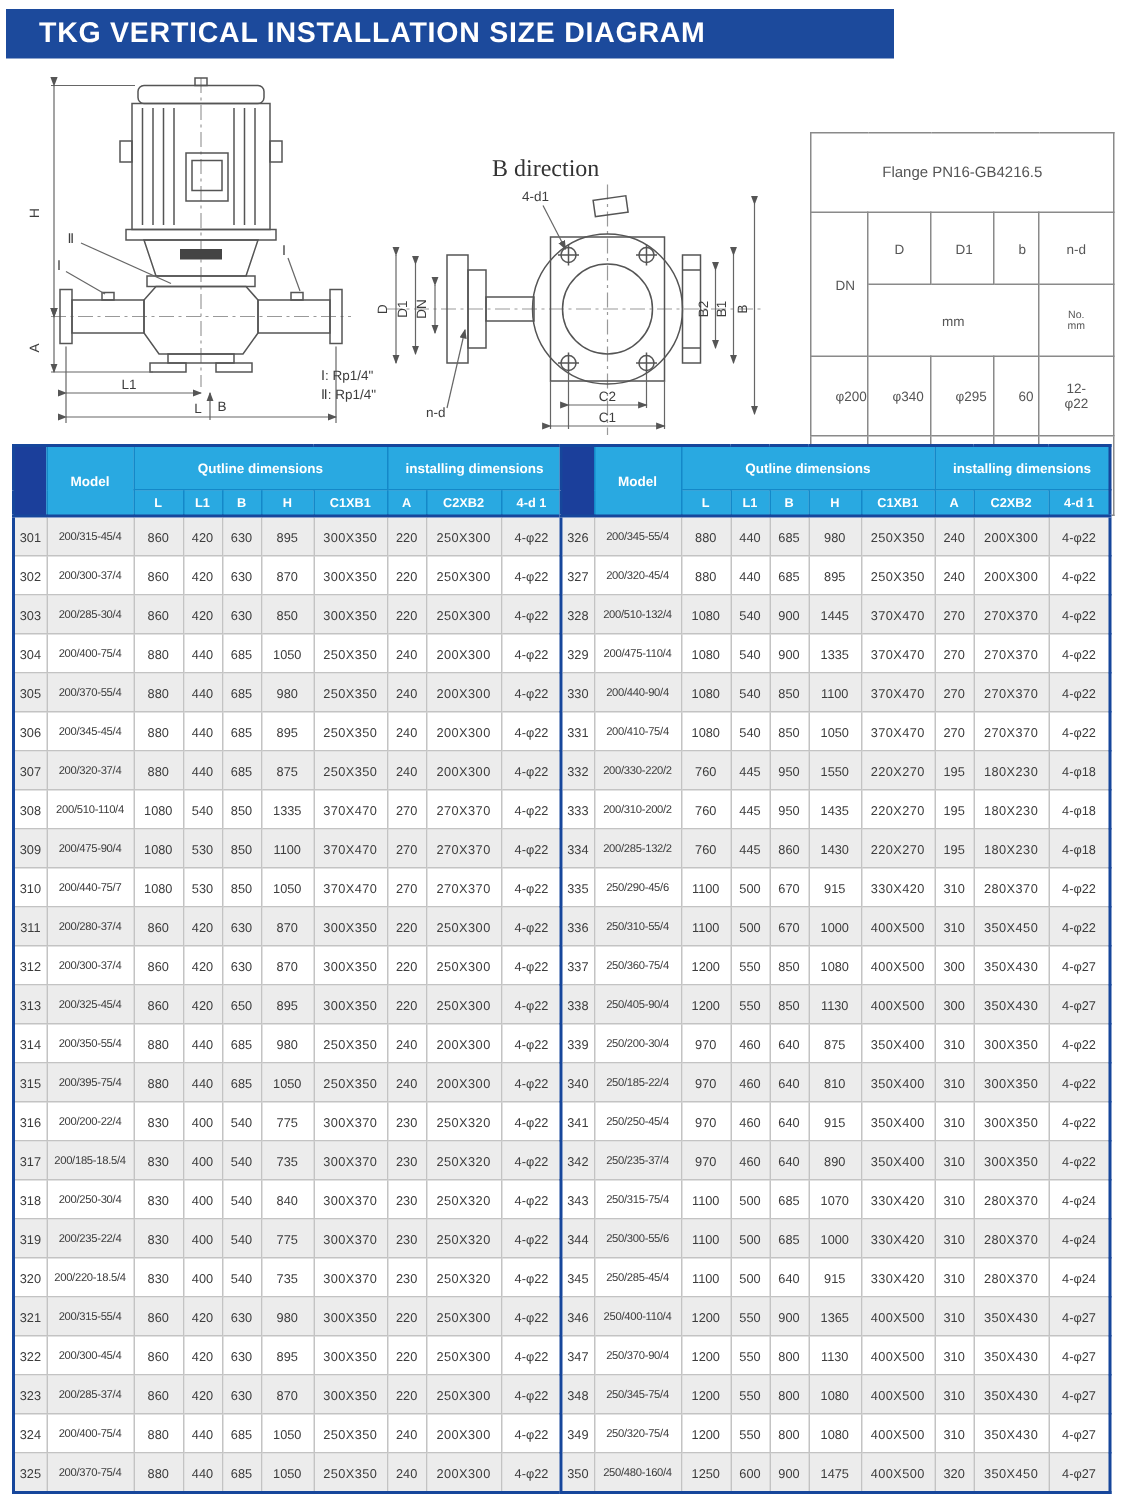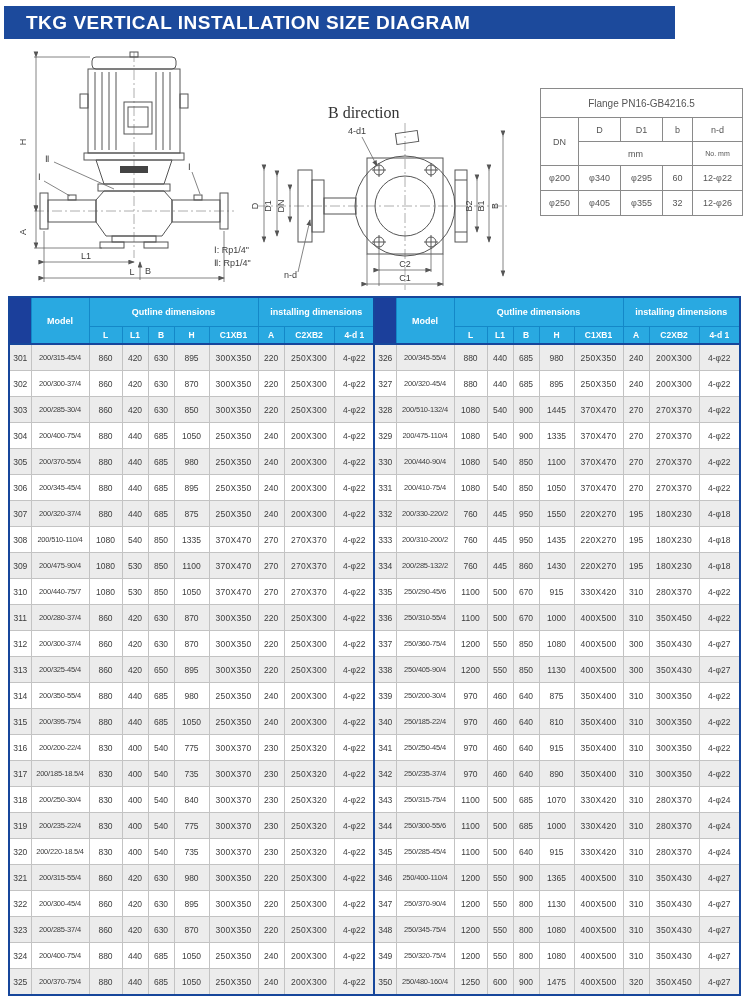"TKG VERTICAL INSTALLATION SIZE DIAGRAM" .banner { width: 671px -> 592px }
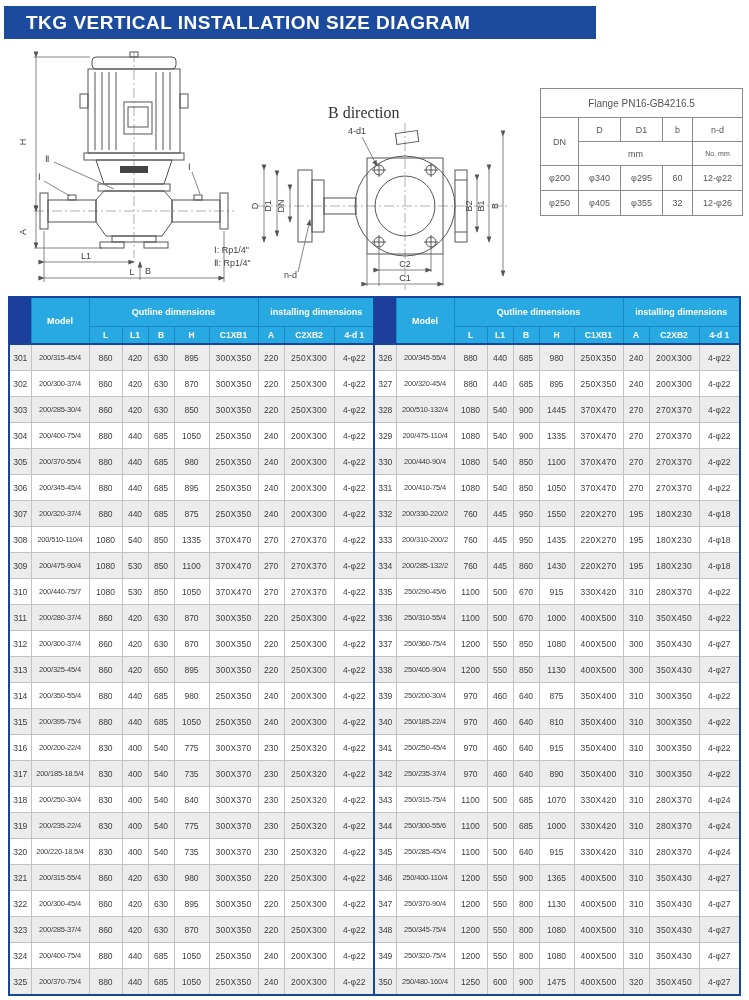"Flange PN16-GB4216.5" .flange th,.flange td { padding: 4px -> 16px }
